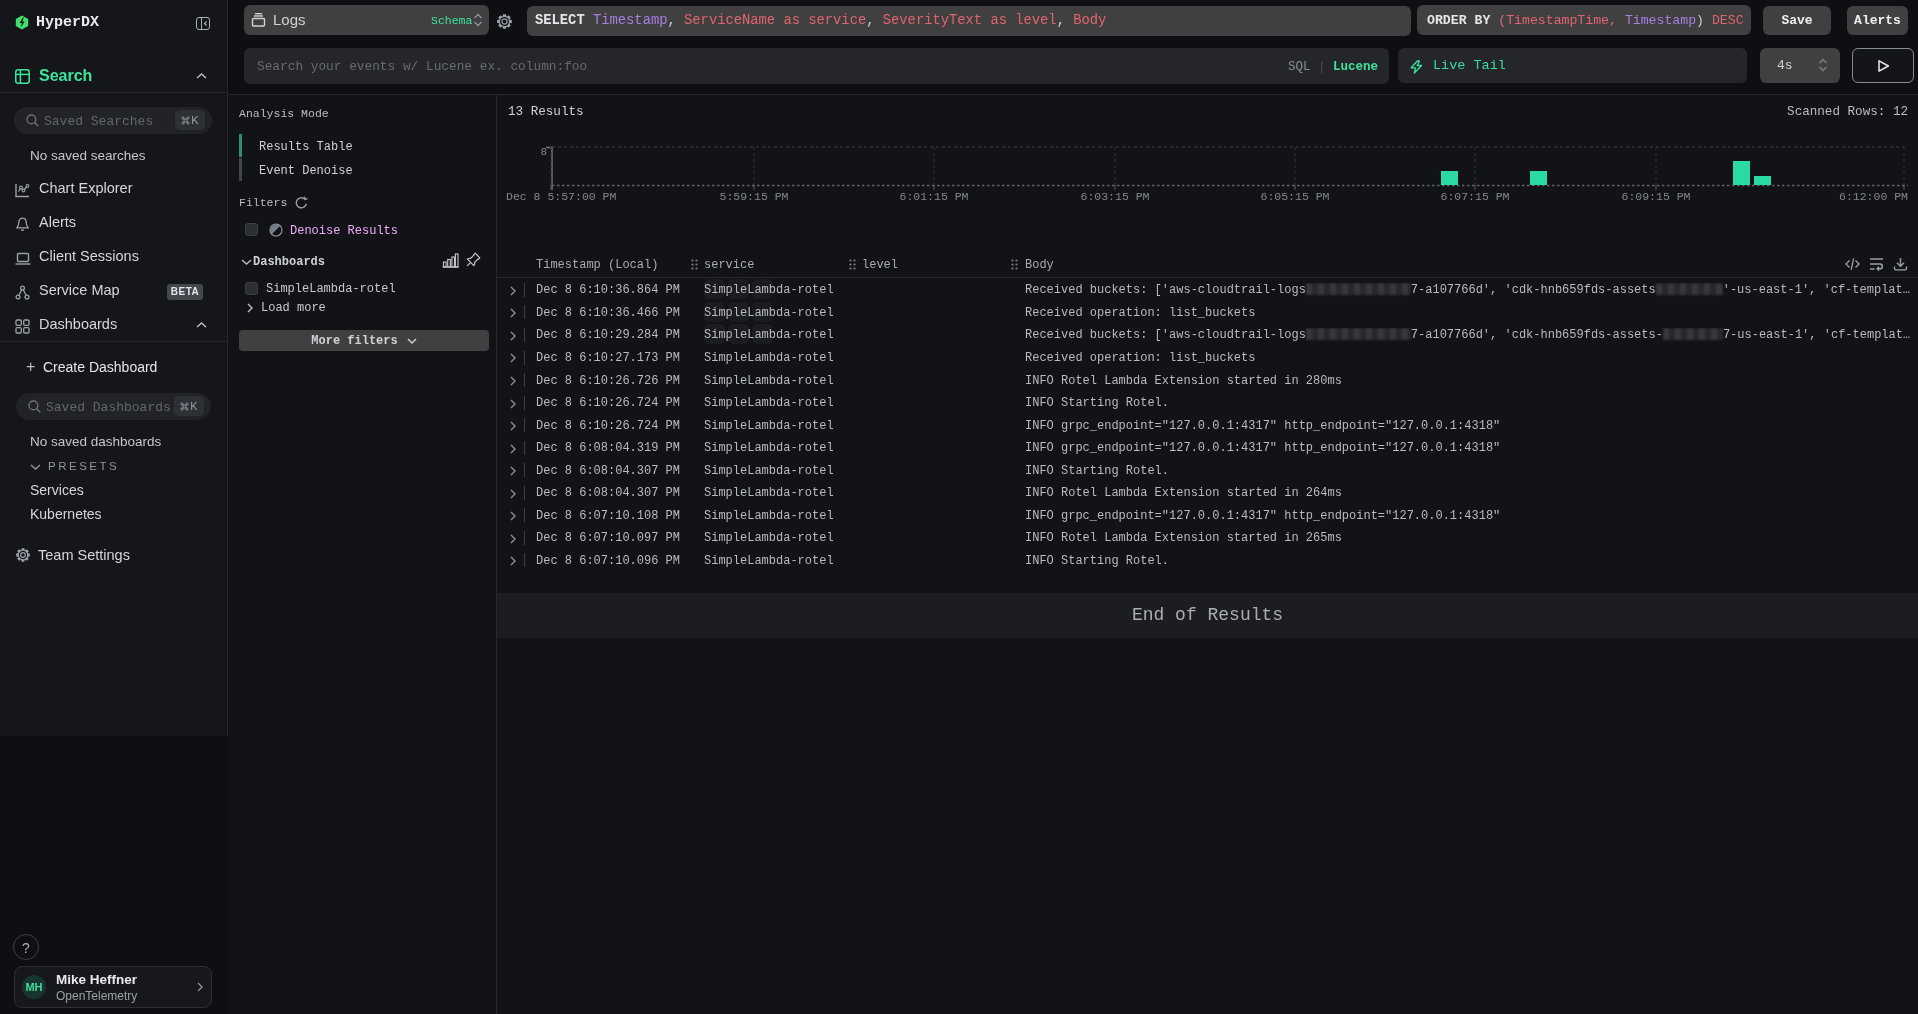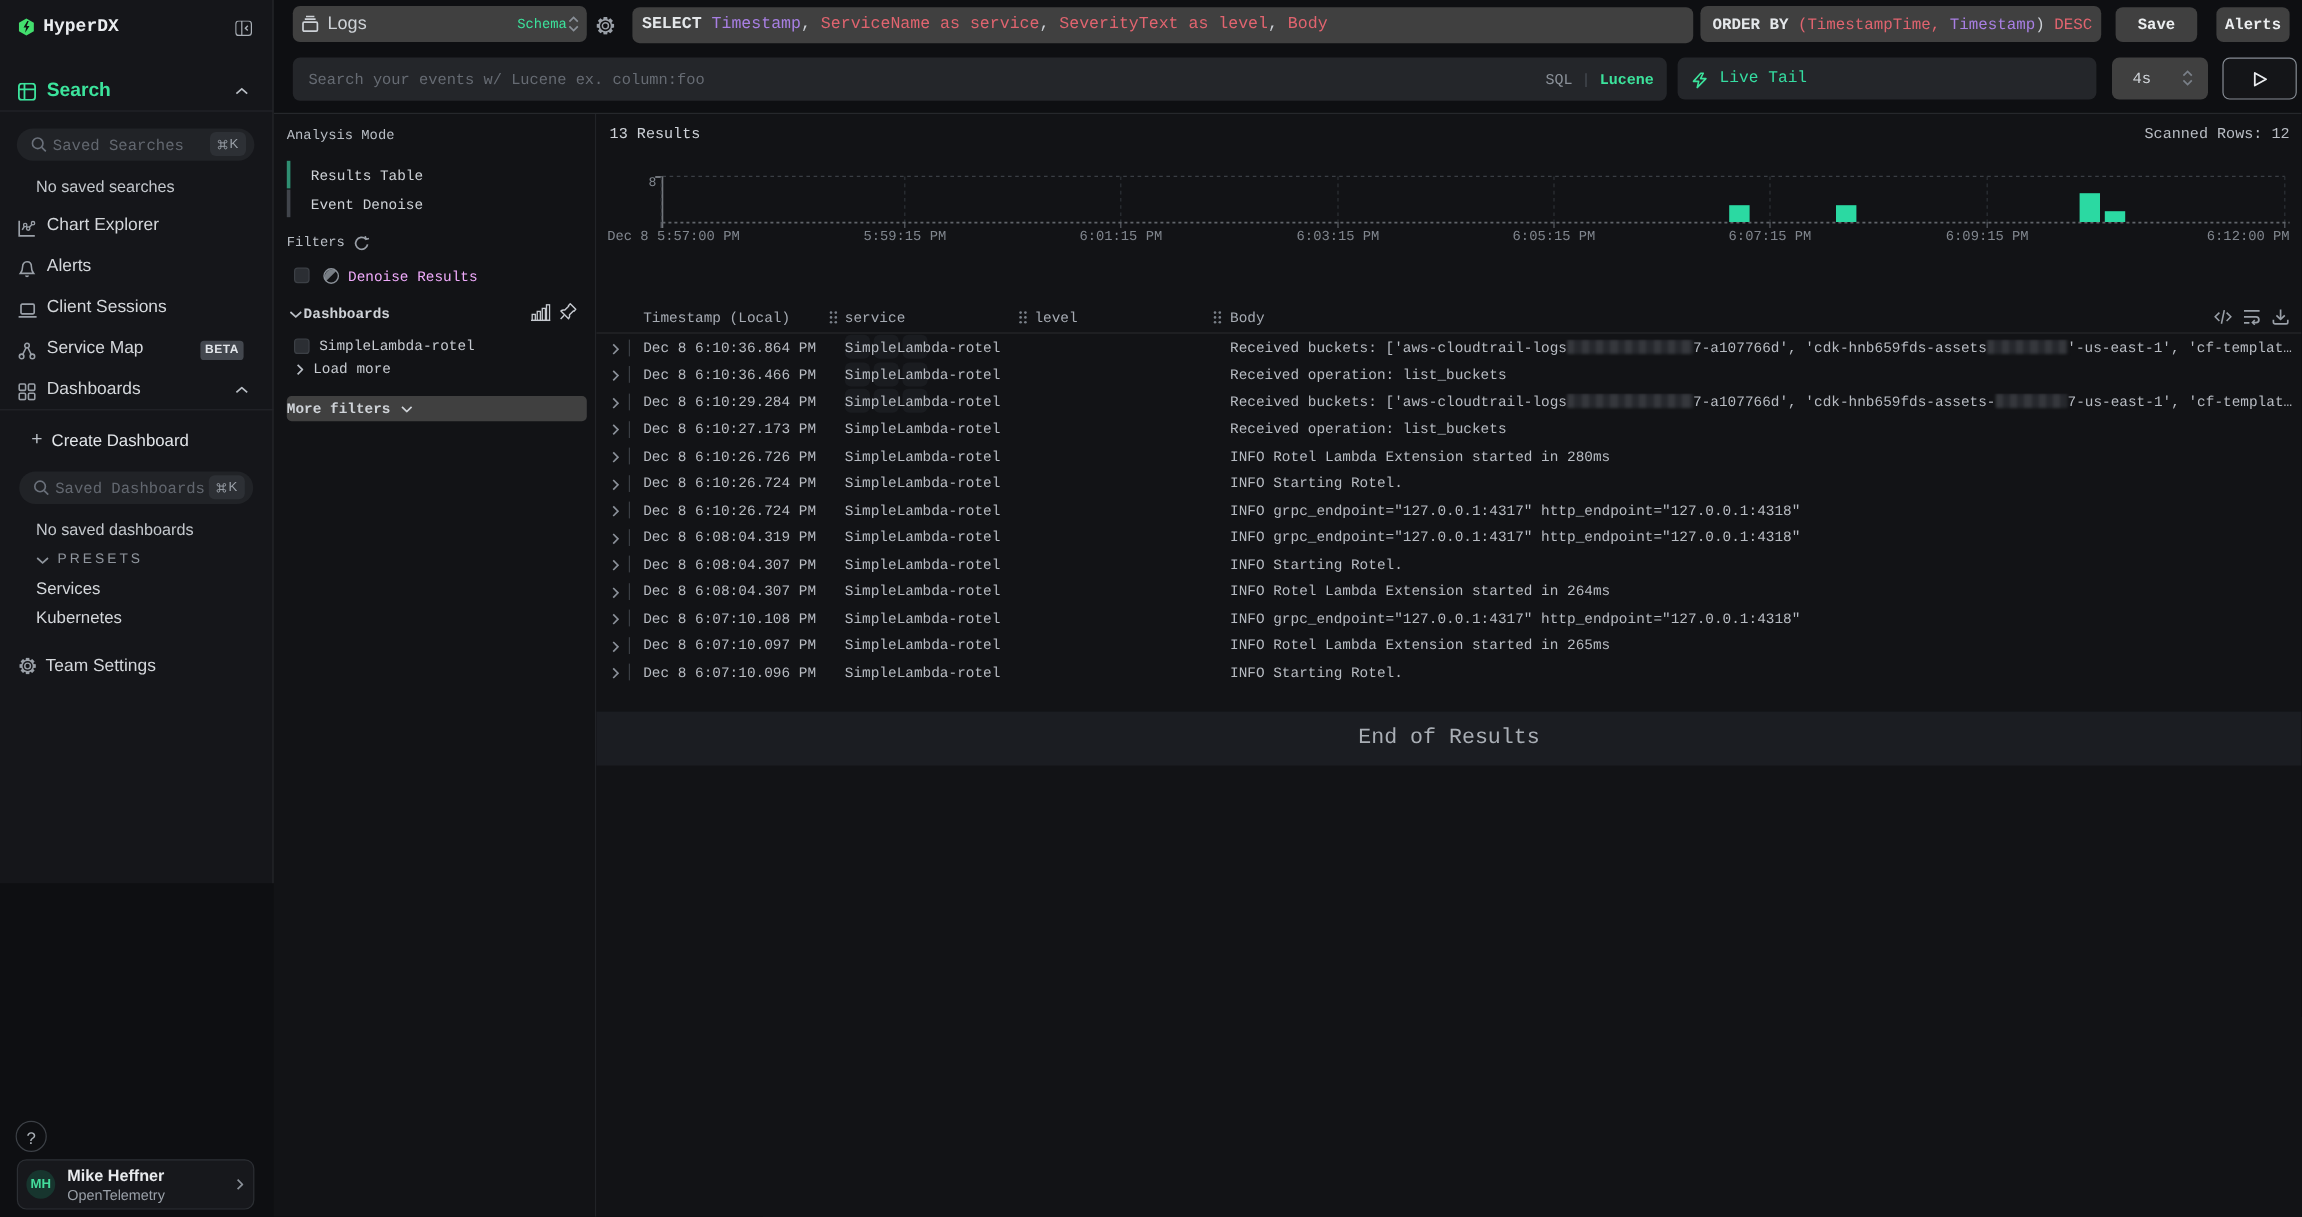"More filters" div.abs { justify-content: flex-start -> center }
